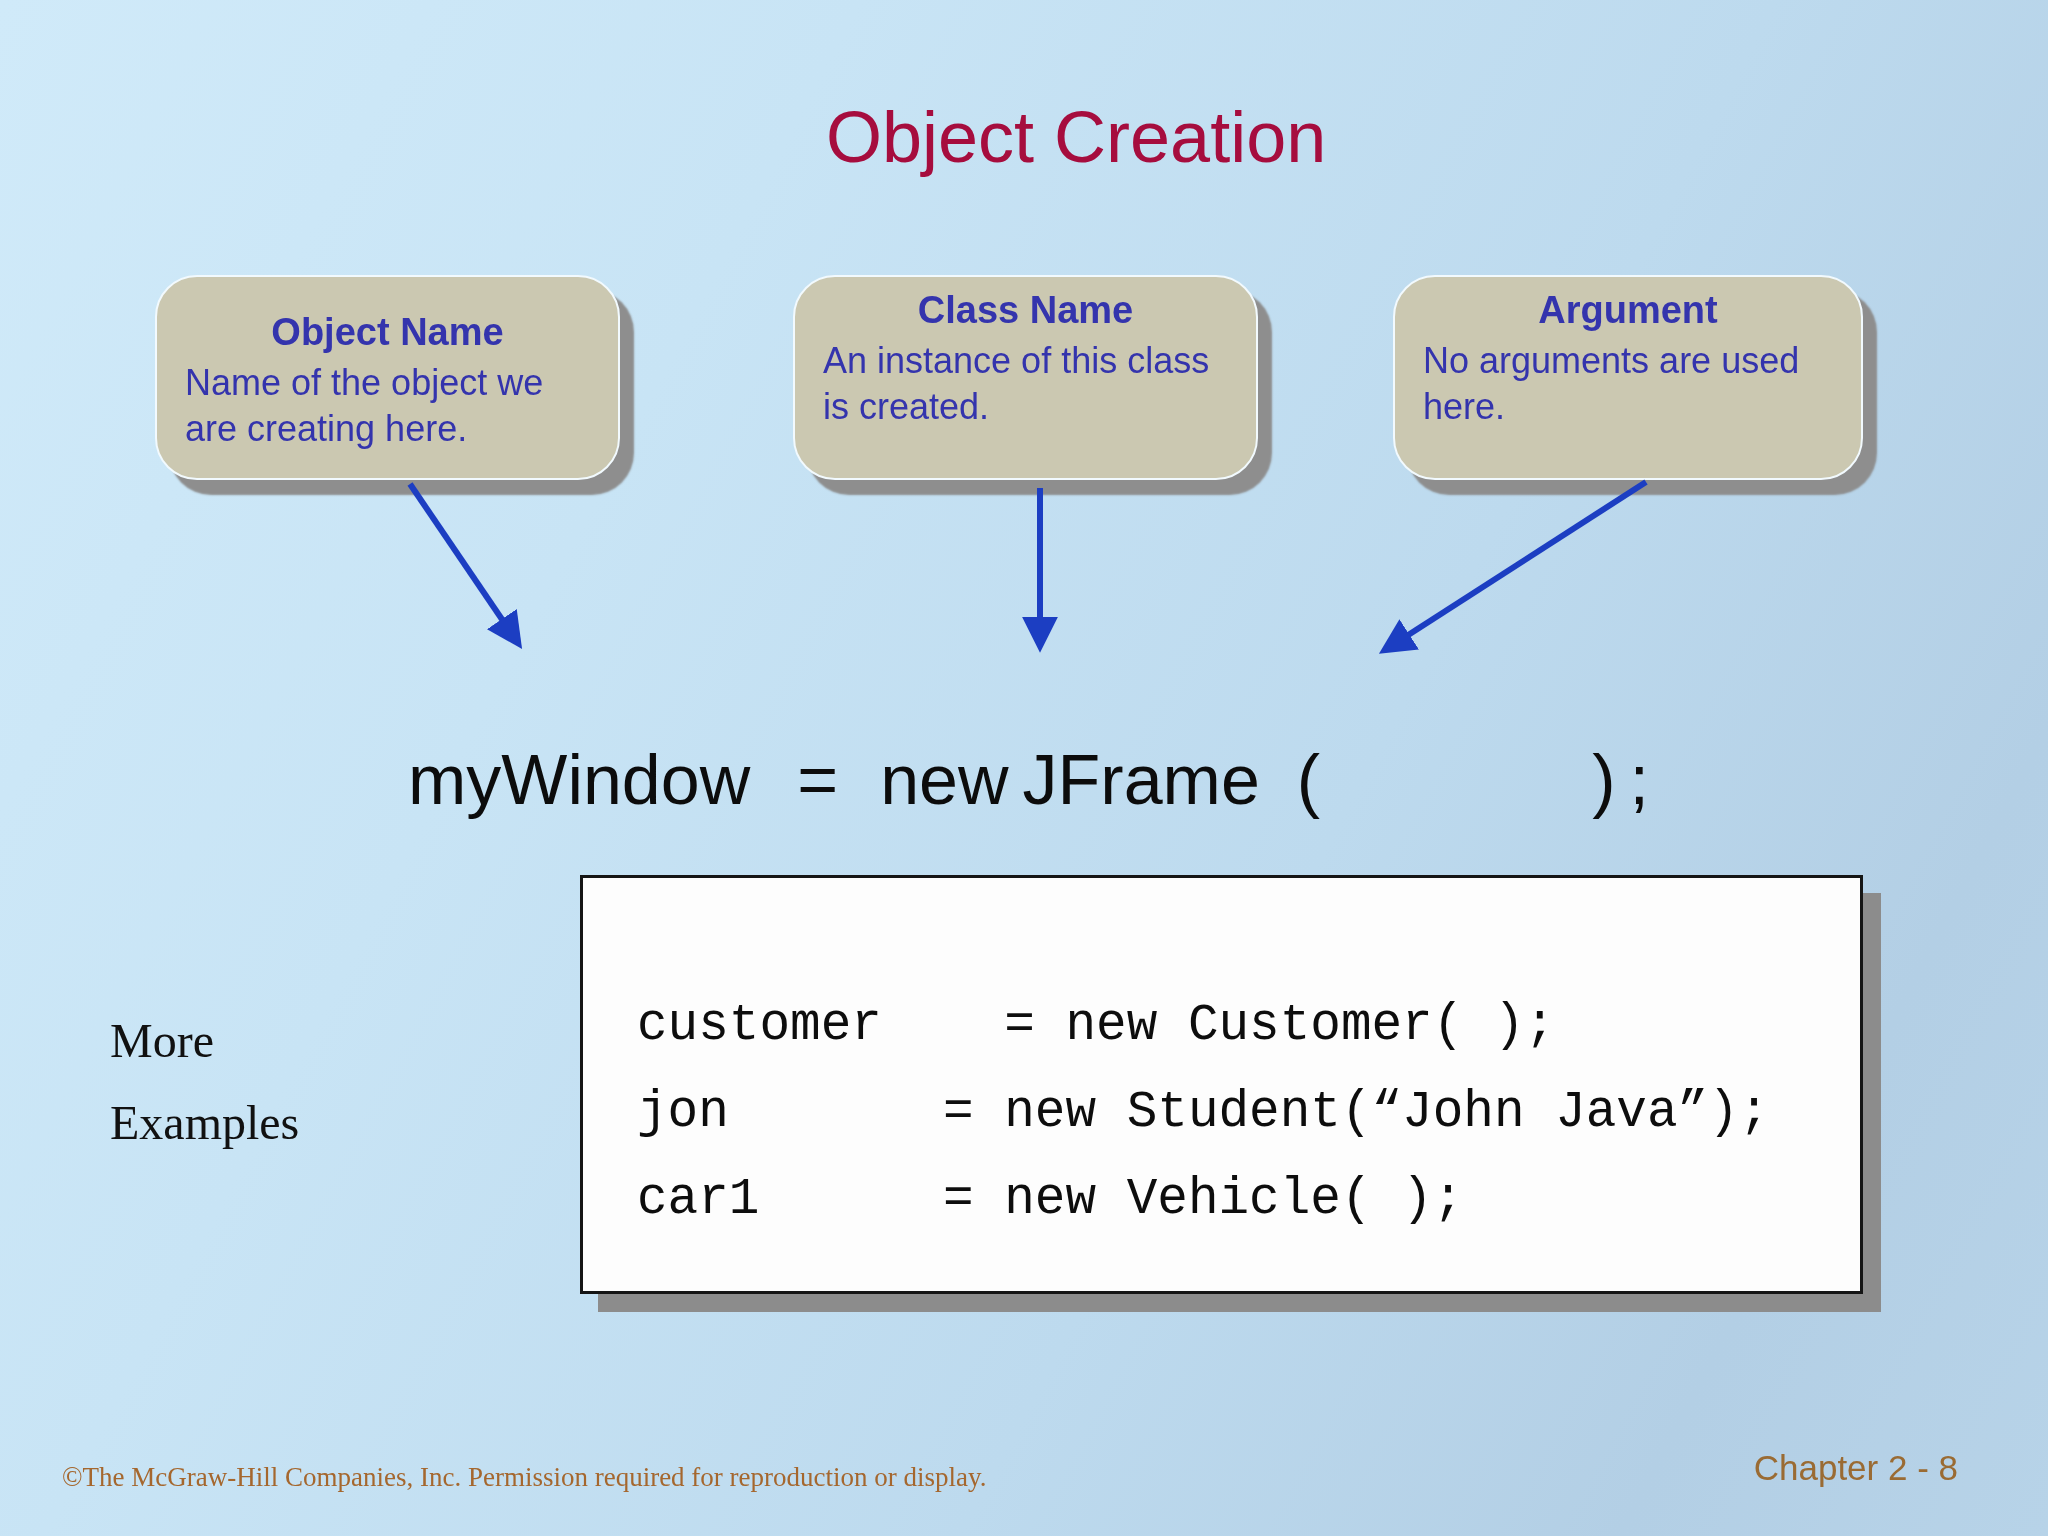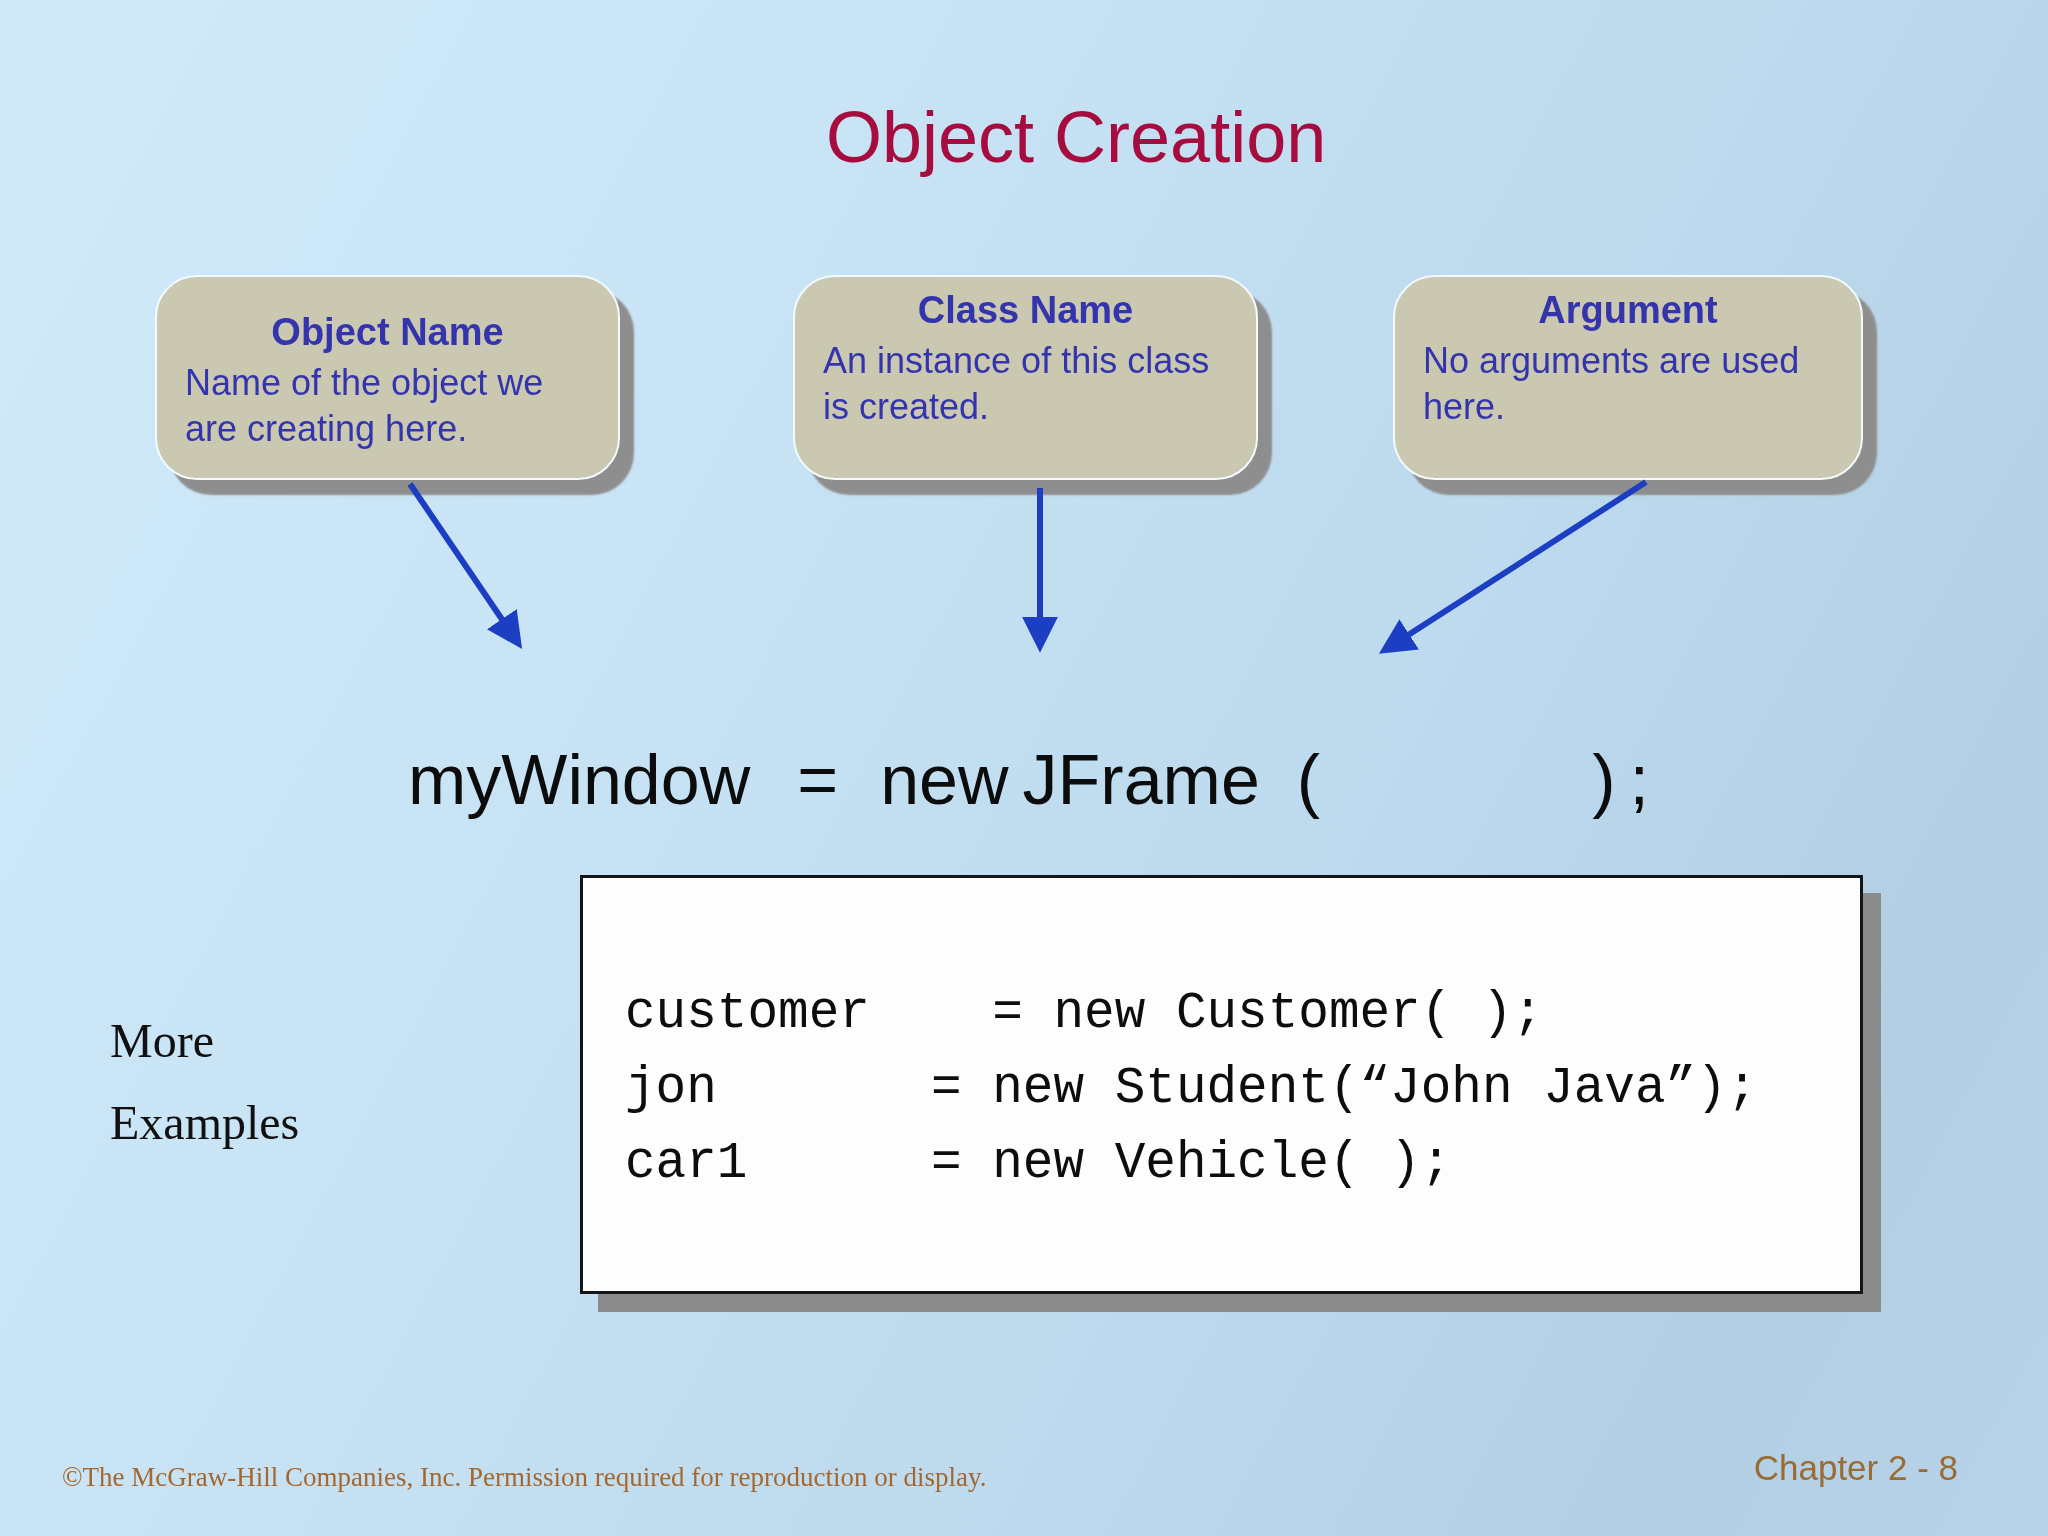"customer = new Customer( );" .code-line { margin: 0 -> 12px }
